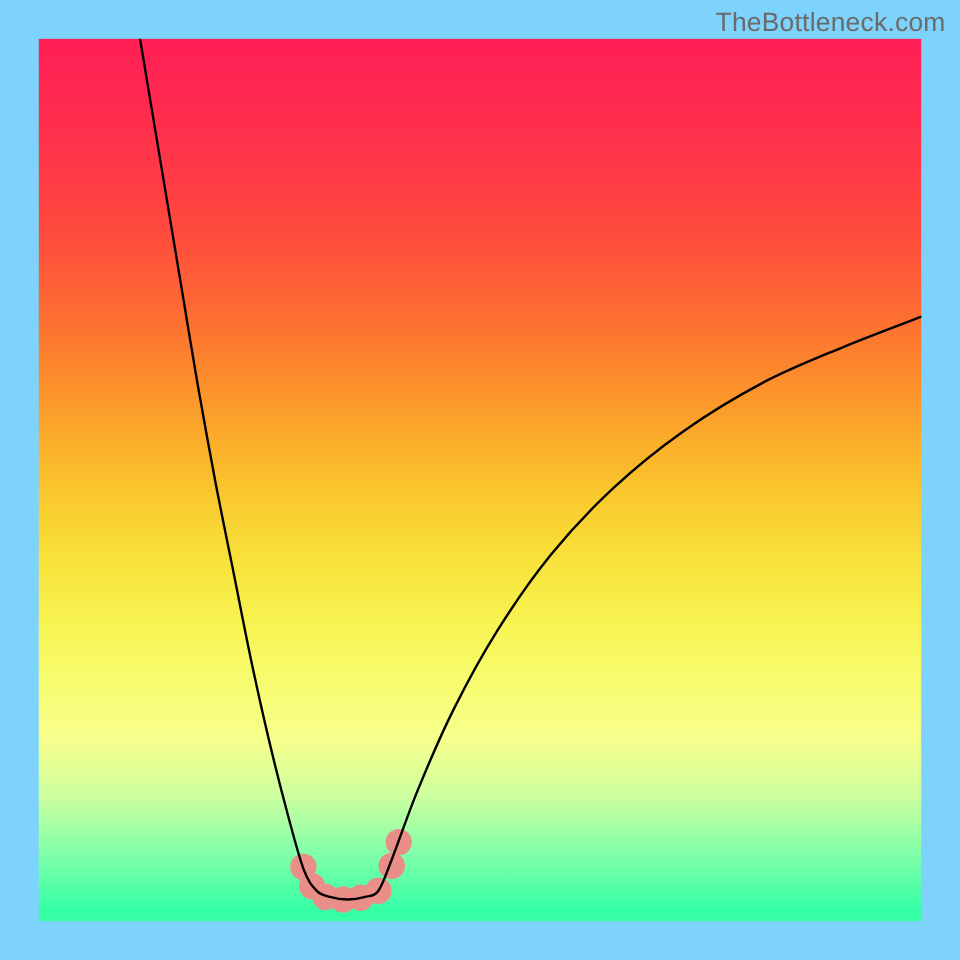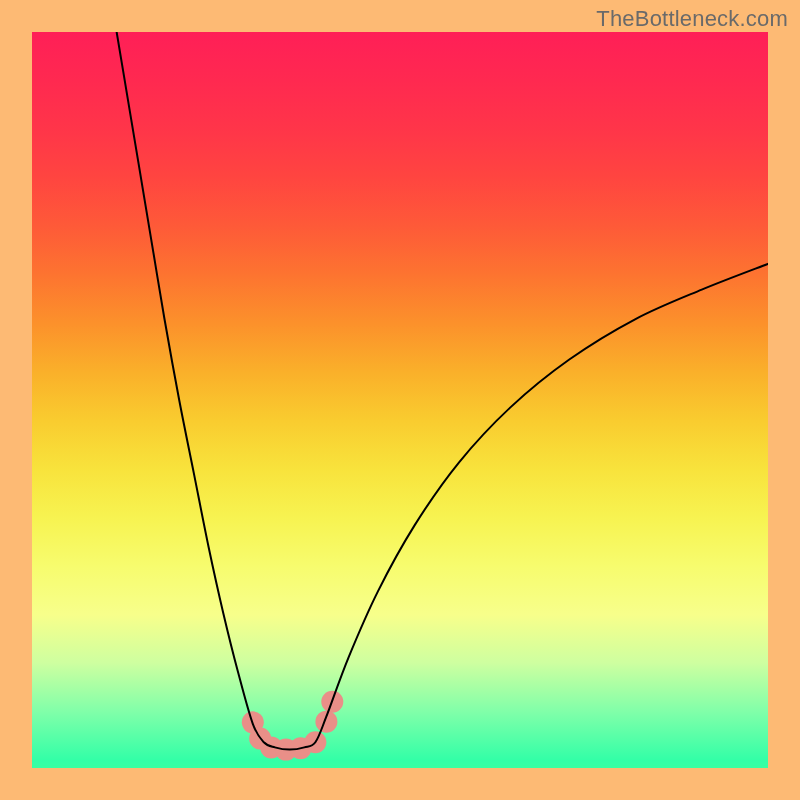"TheBottleneck.com" .frame { background: #fdba74 -> #7dd3fc }
